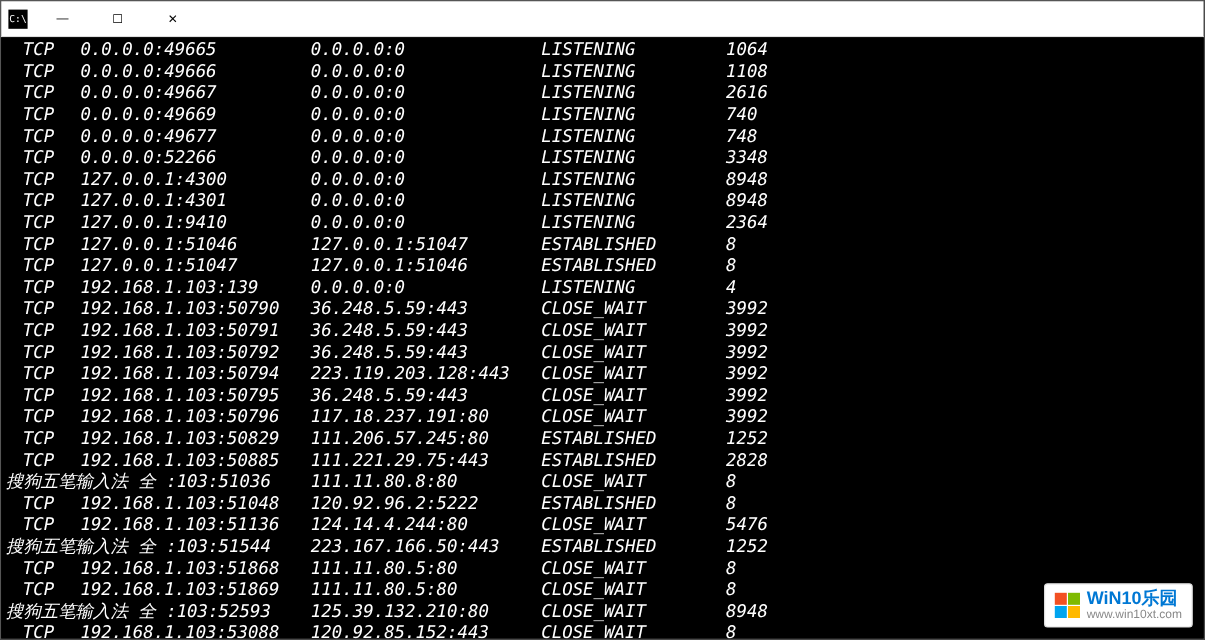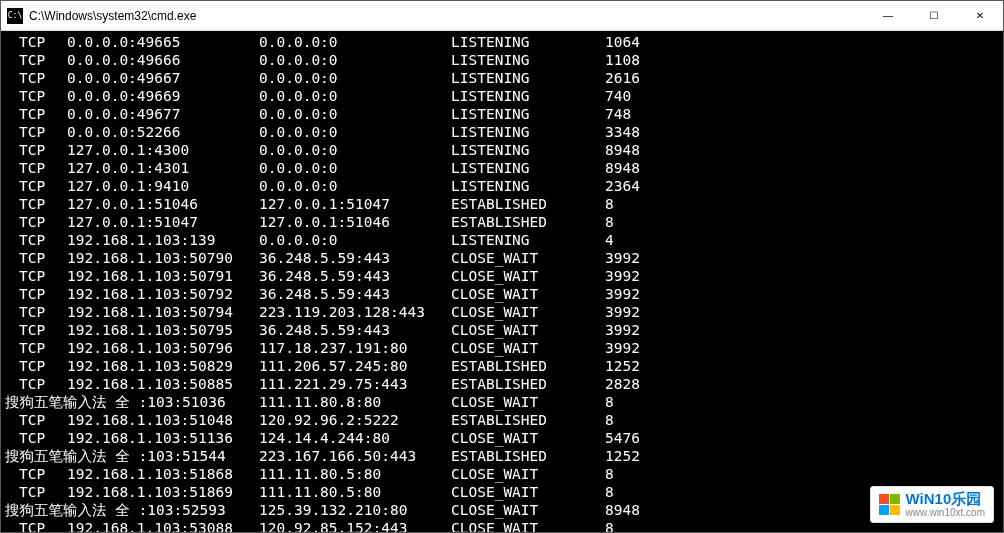"C:\Windows\system32\cmd.exe" div.titlebar-title { html: <div>C:\Windows\system32\cmd.exe</div> -> none }
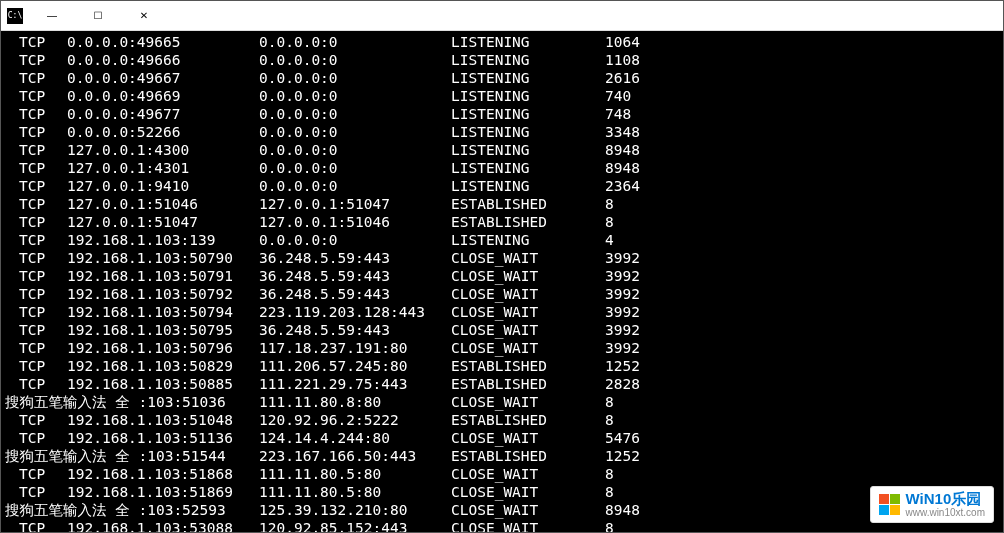"TCP" .terminal { font-style: none -> italic }
